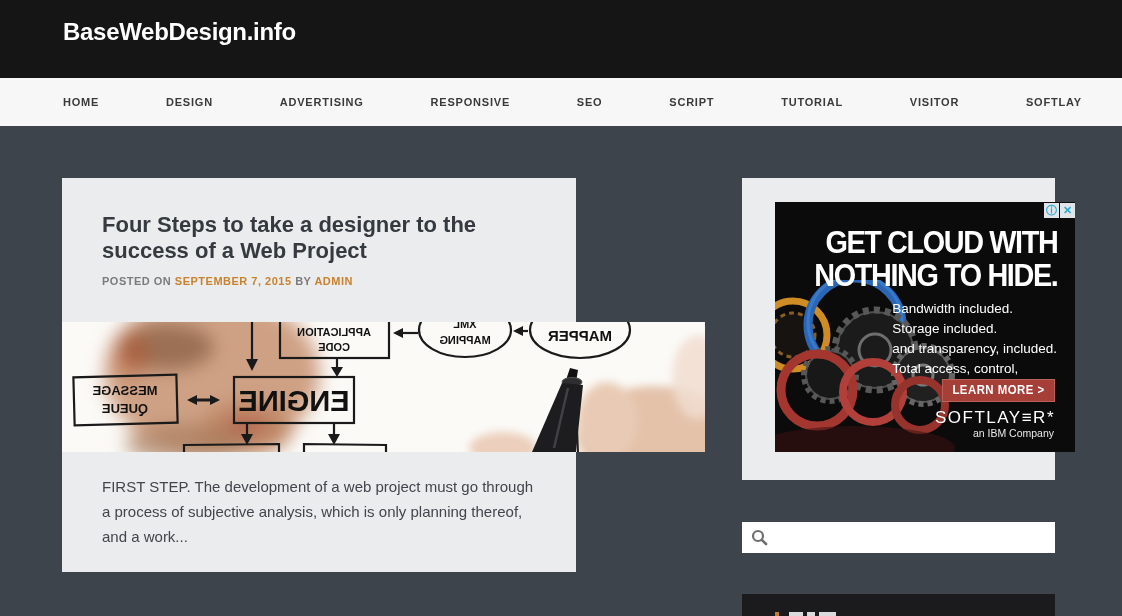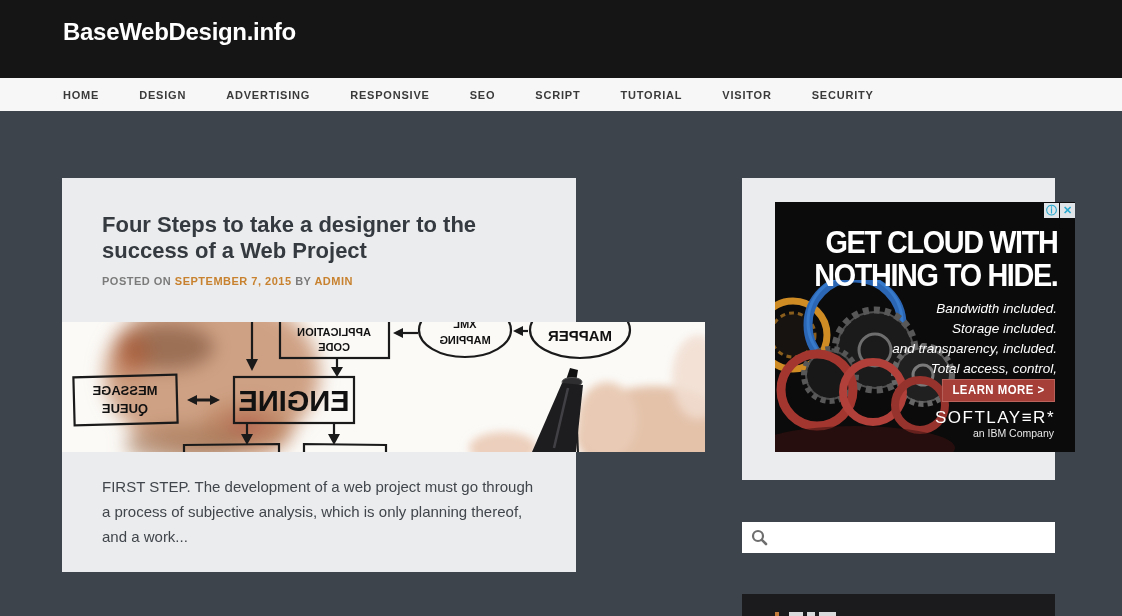"HOME" .main-nav { height: 33px -> 48px; justify-content: none -> space-between }
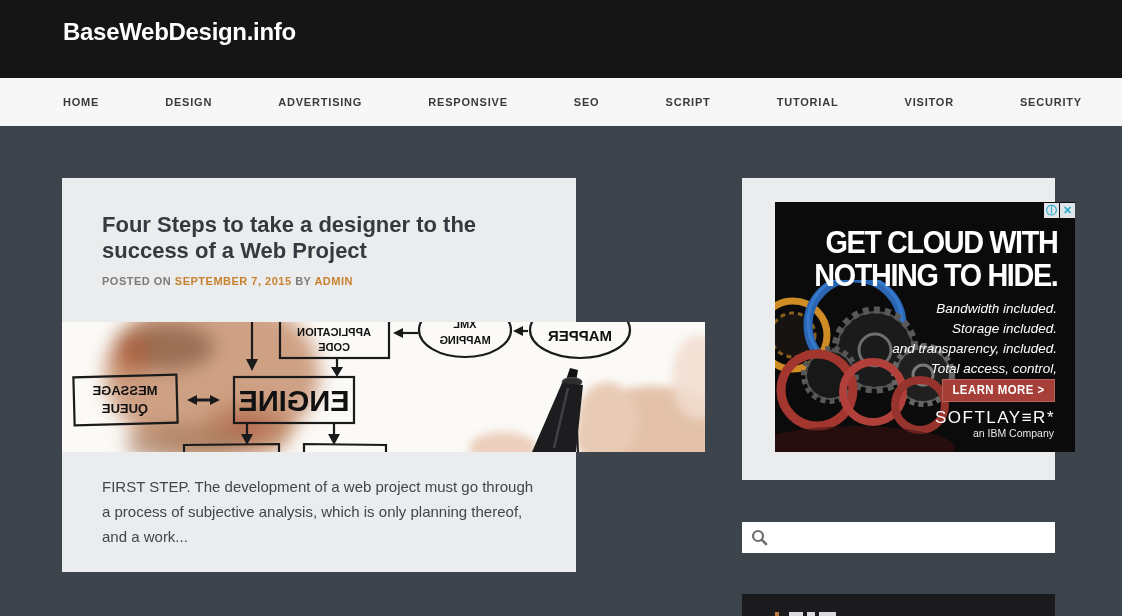"SECURITY" li.nav-item { text: SECURITY -> SOFTLAY }
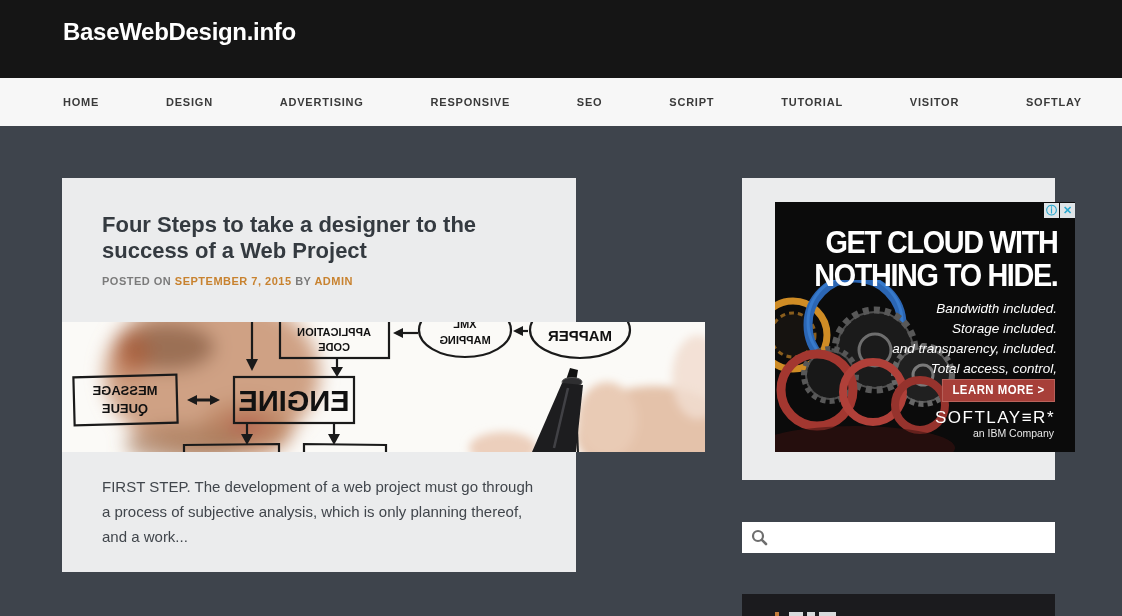"Bandwidth included." .ad-features { font-style: italic -> none; text-align: right -> left }
